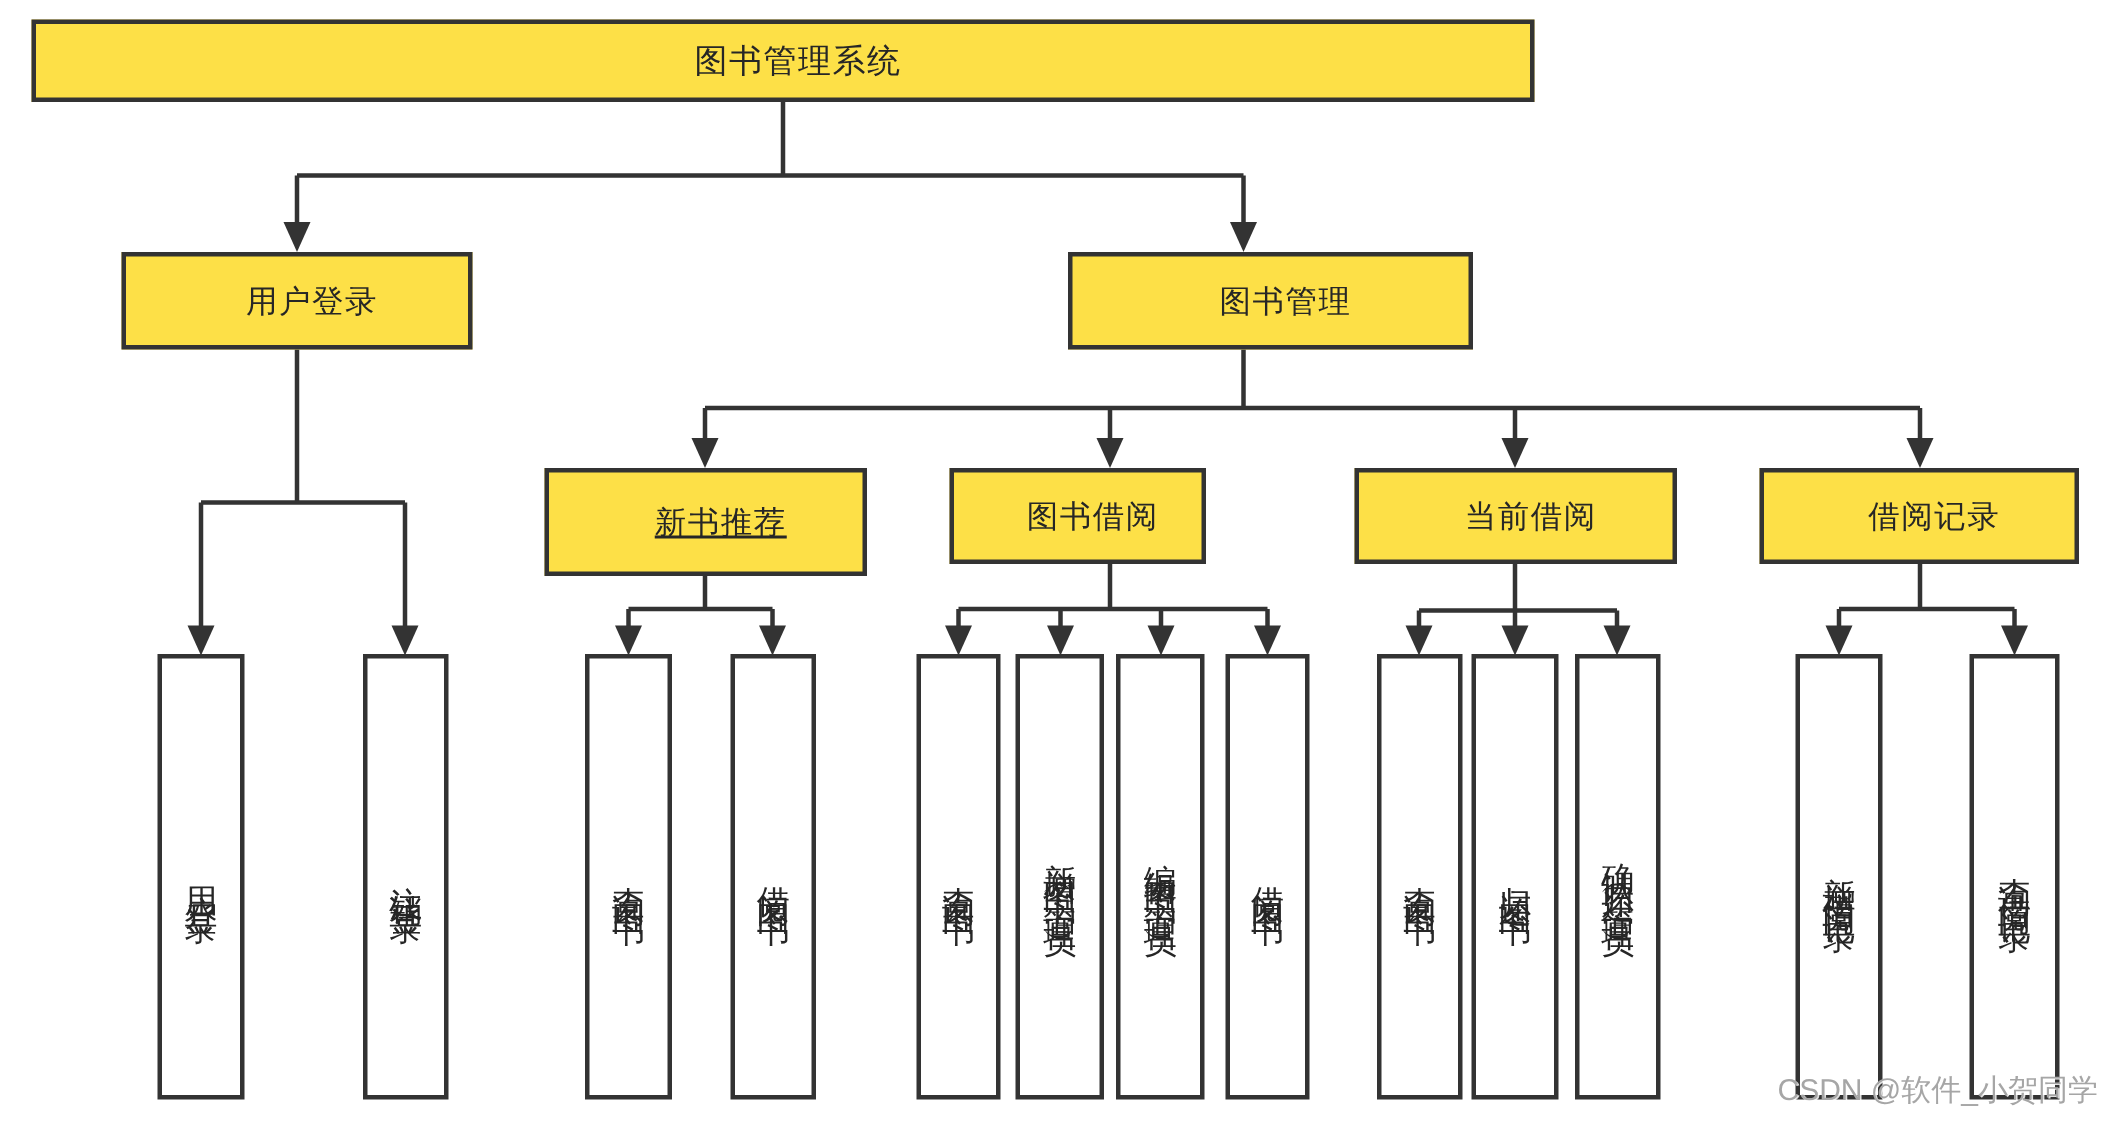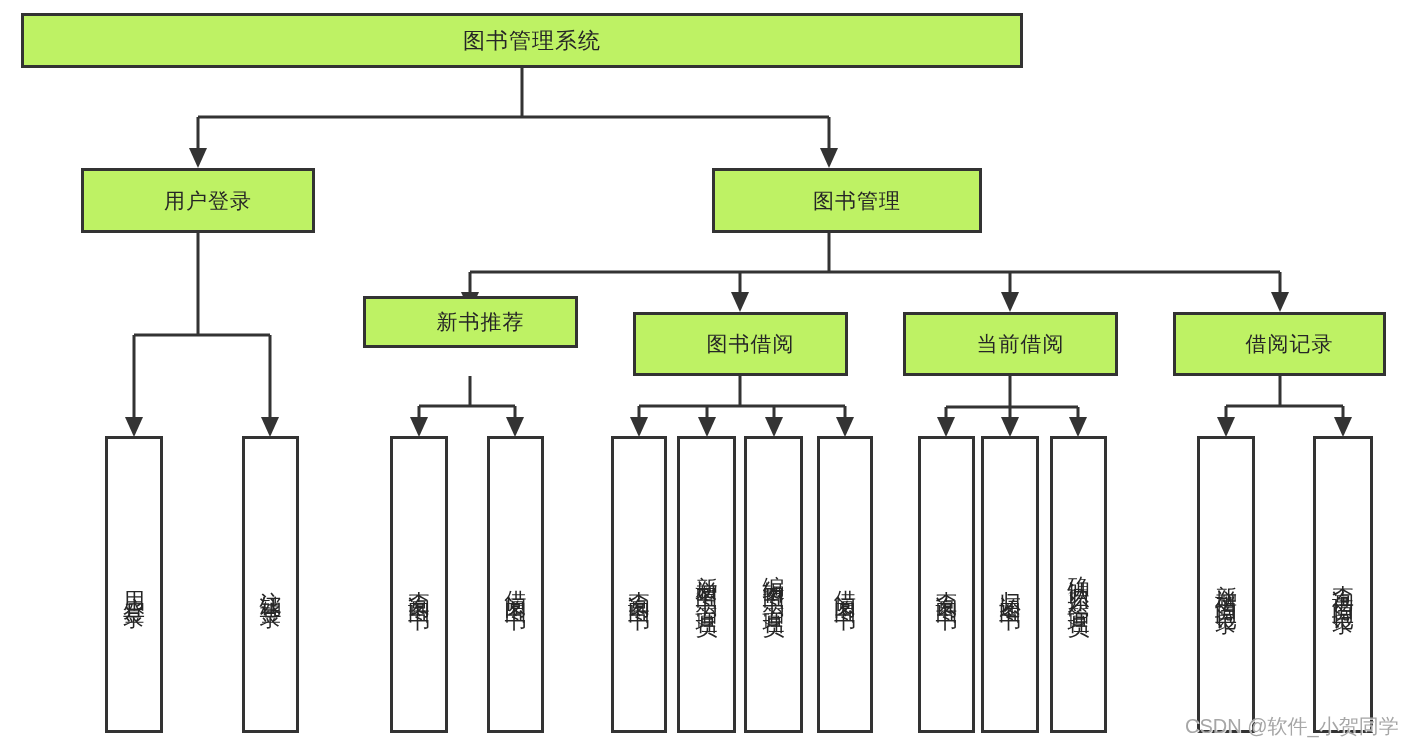"图书管理系统" .box { background: #bef264 -> #fde047 }
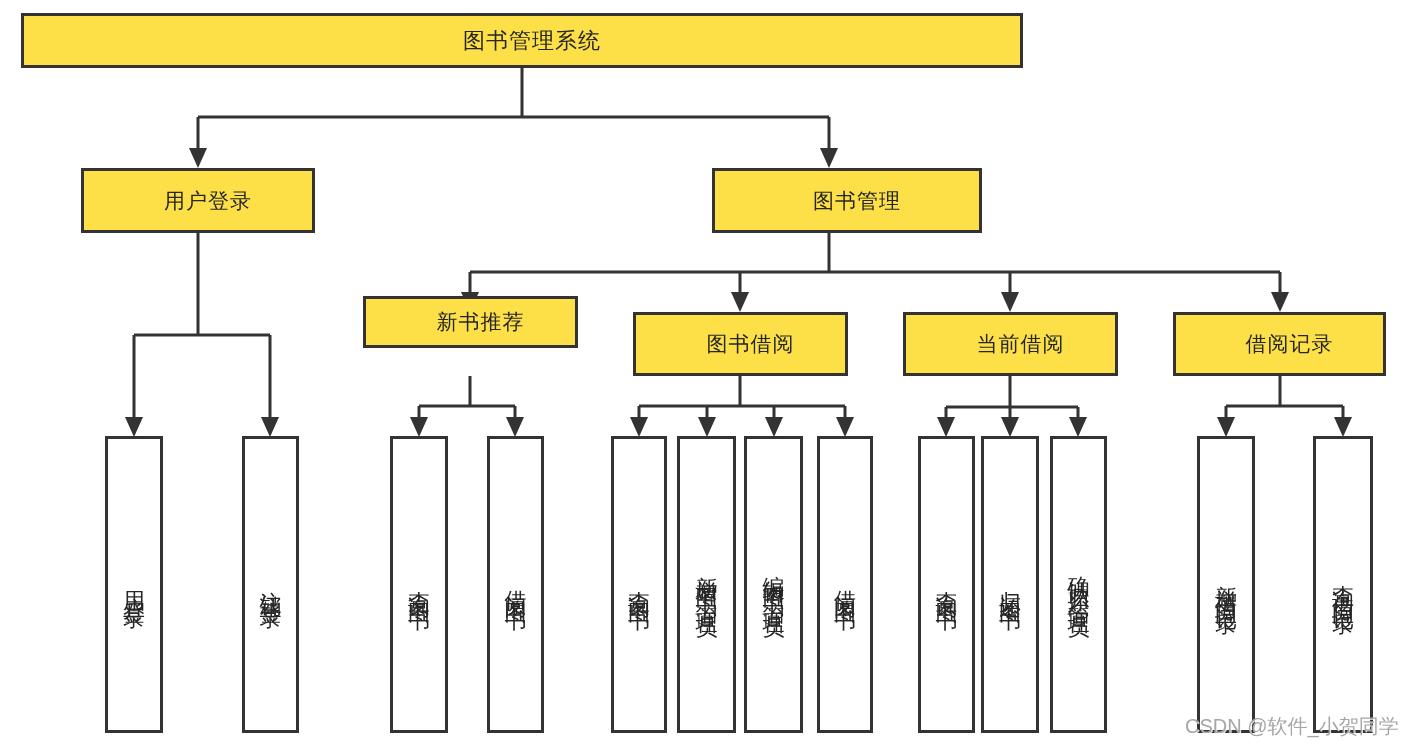"新书推荐" div.box { height: 52px -> 72px; text-decoration: none -> underline; top: 296px -> 312px }
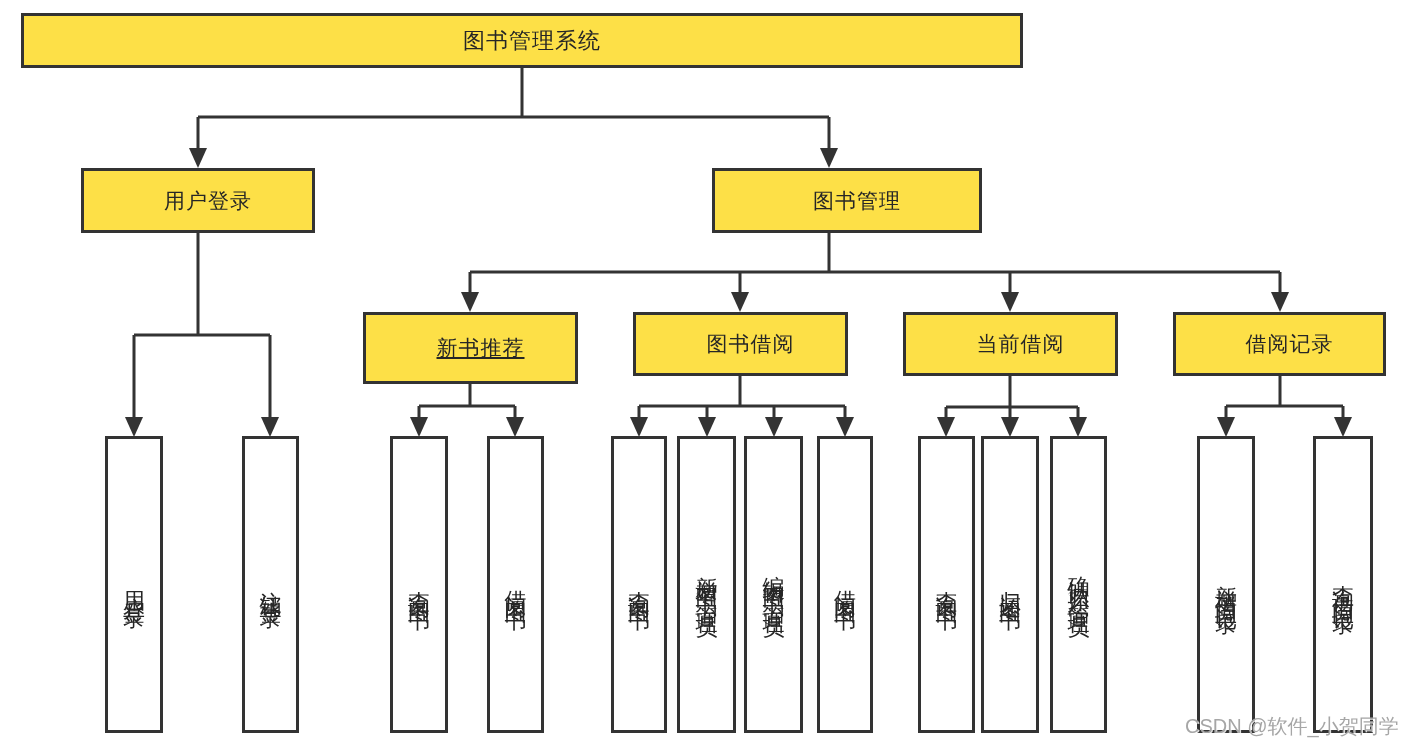"图书借阅" div.box { width: 215px -> 171px }
